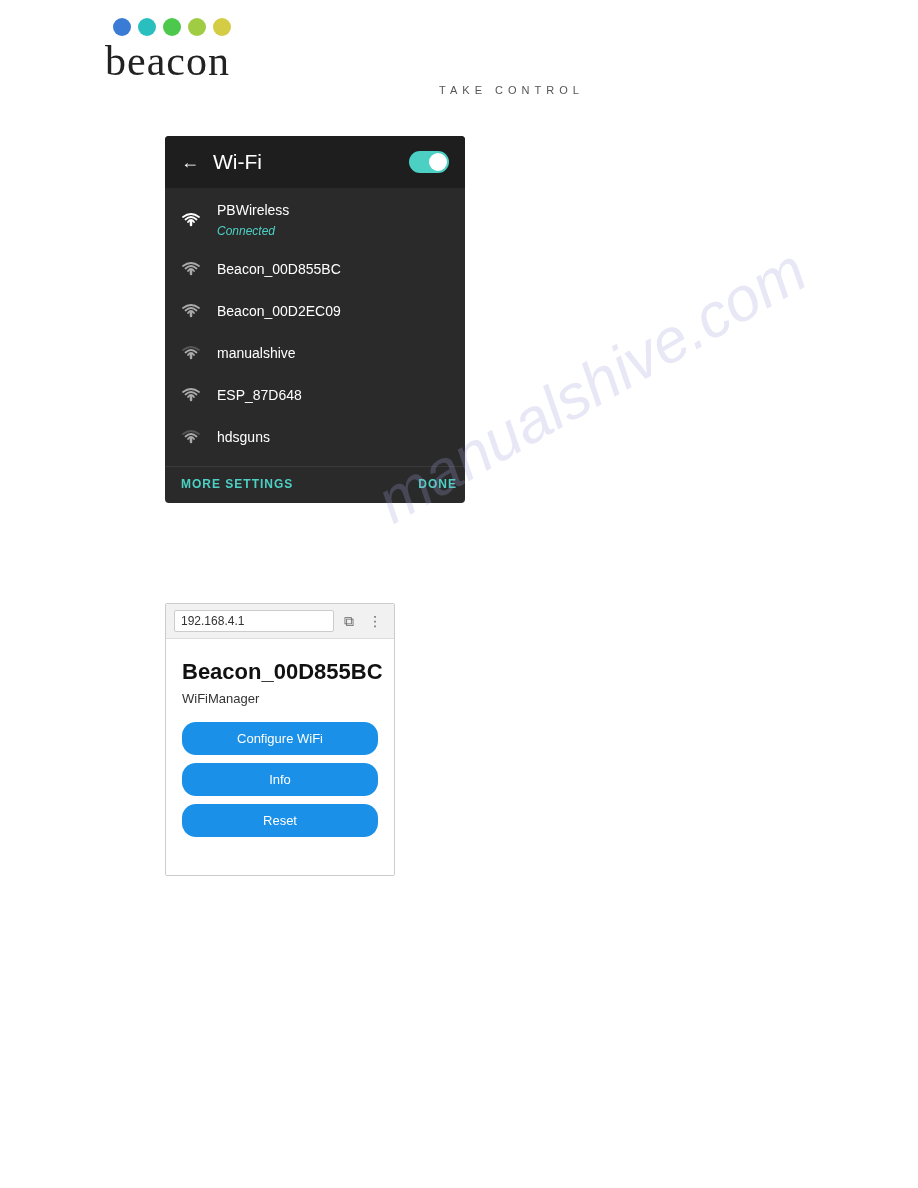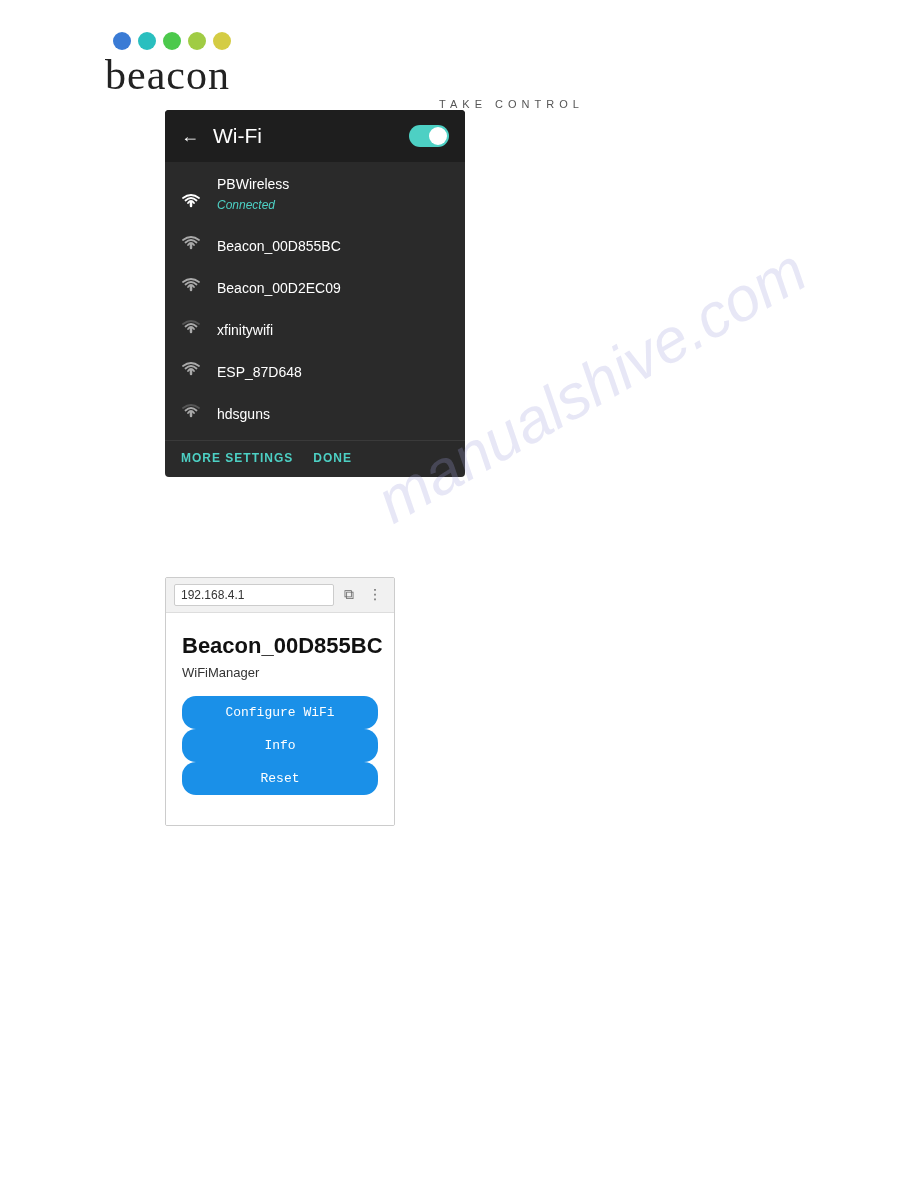"beacon" .logo-area { margin-bottom: none -> 40px; padding: 32px 0 0 105px -> 18px 0 0 105px }
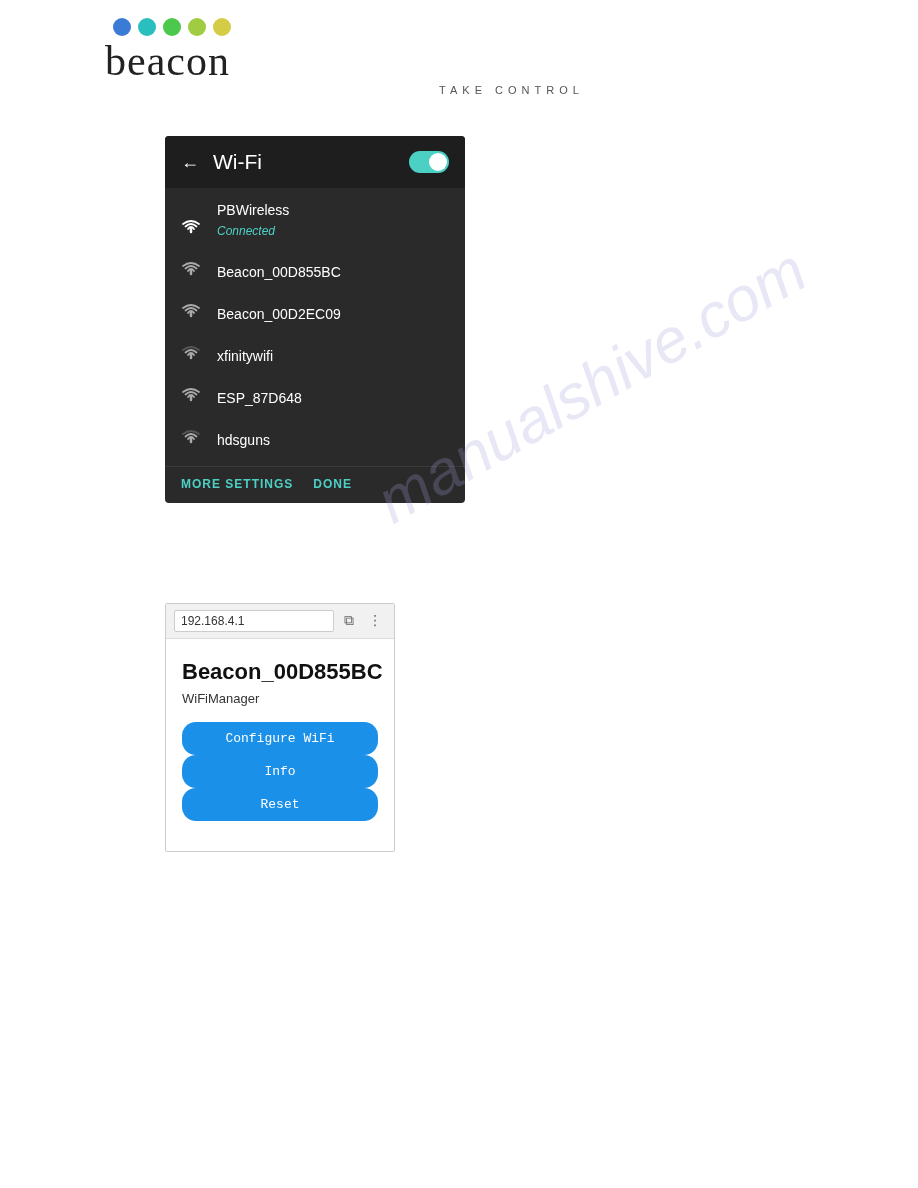"PBWireless" .wifi-item { align-items: flex-end -> center }
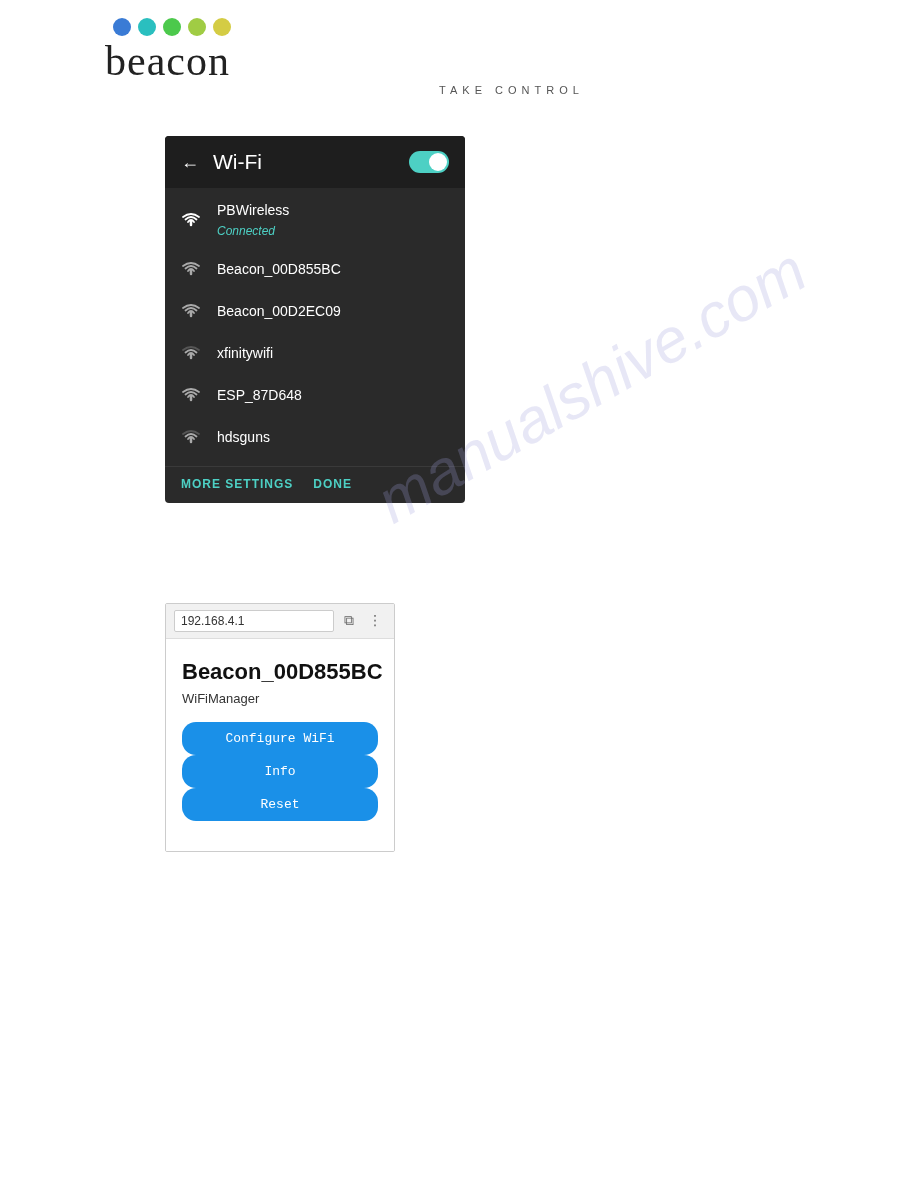"xfinitywifi" span.wifi-name { text: xfinitywifi -> manualshive }
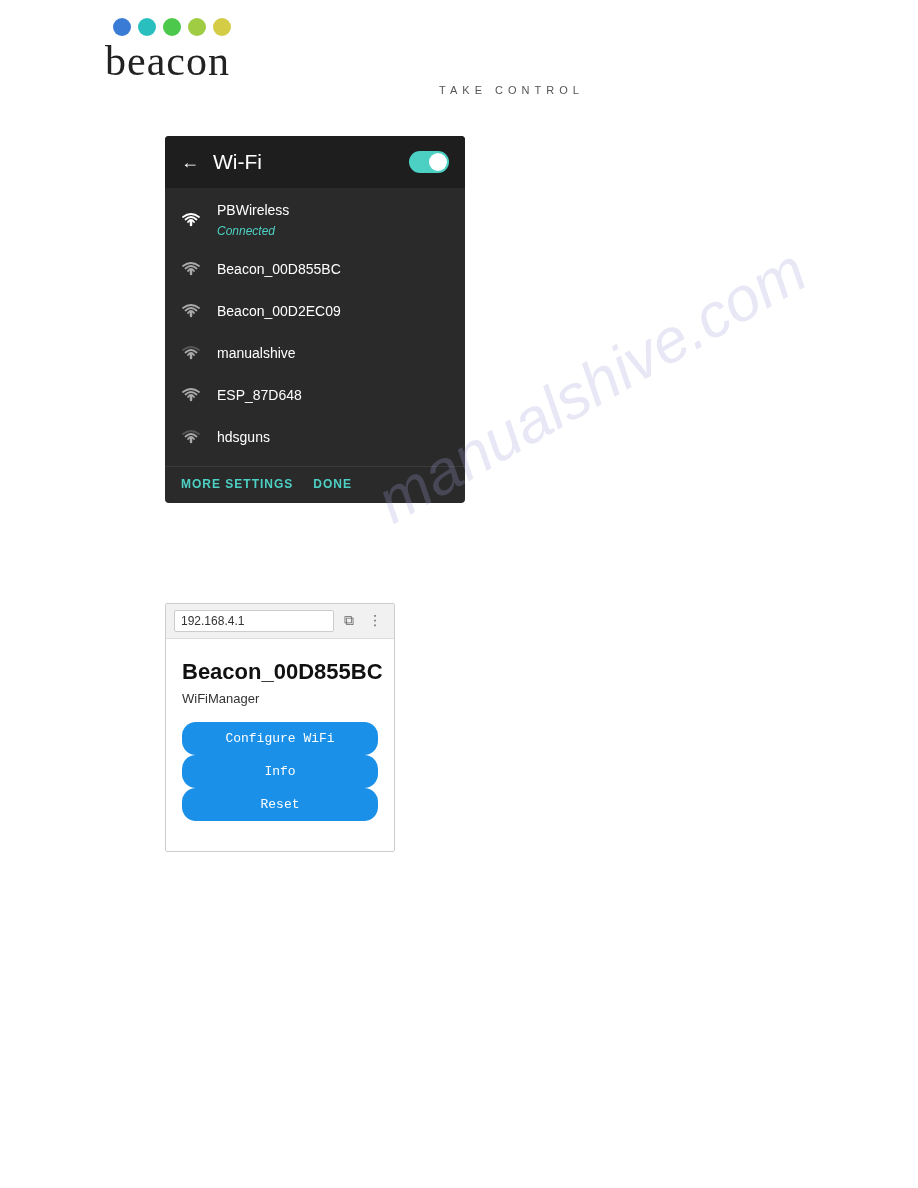"MORE SETTINGS" .wifi-footer { justify-content: flex-start -> space-between; padding: 10px 0 12px 16px -> 10px 8px 12px 16px }
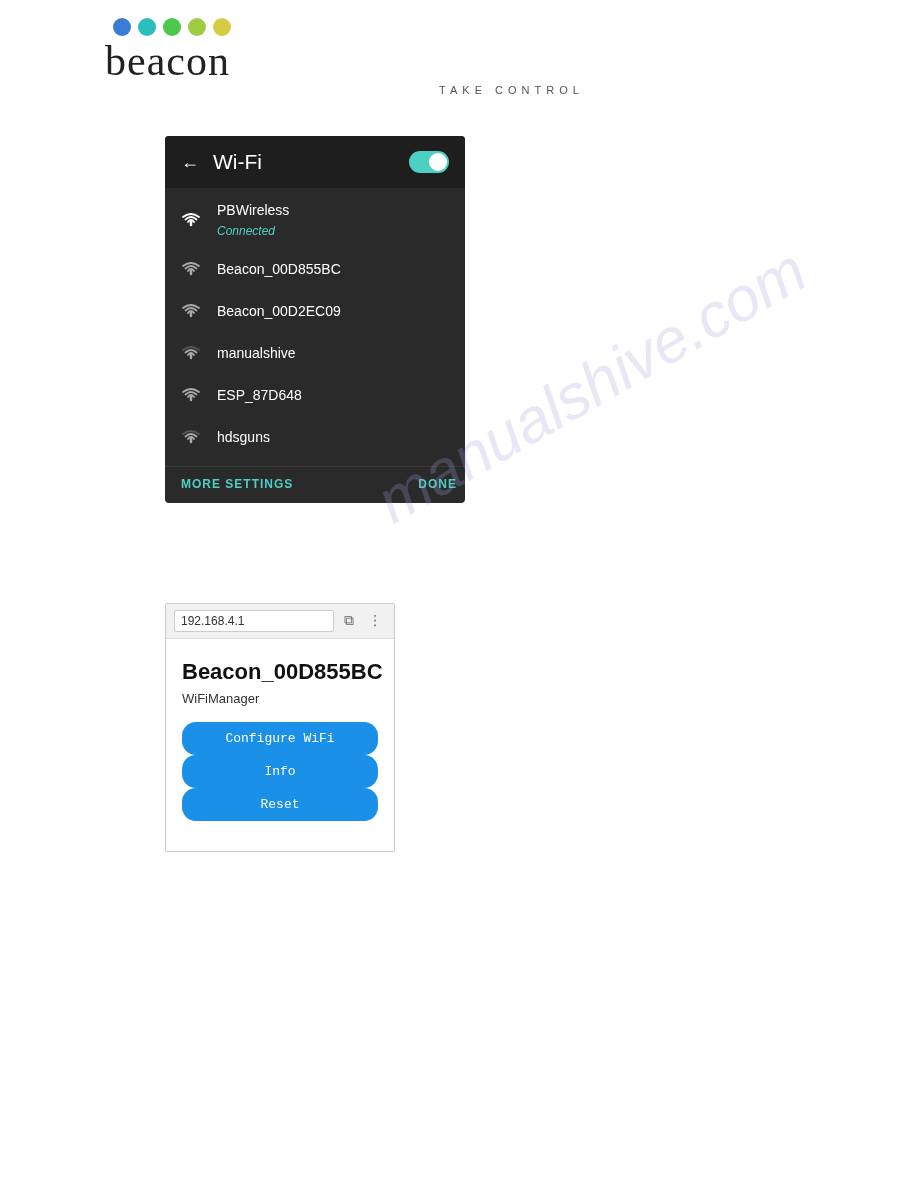"192.168.4.1" .browser-bar { align-items: flex-start -> center }
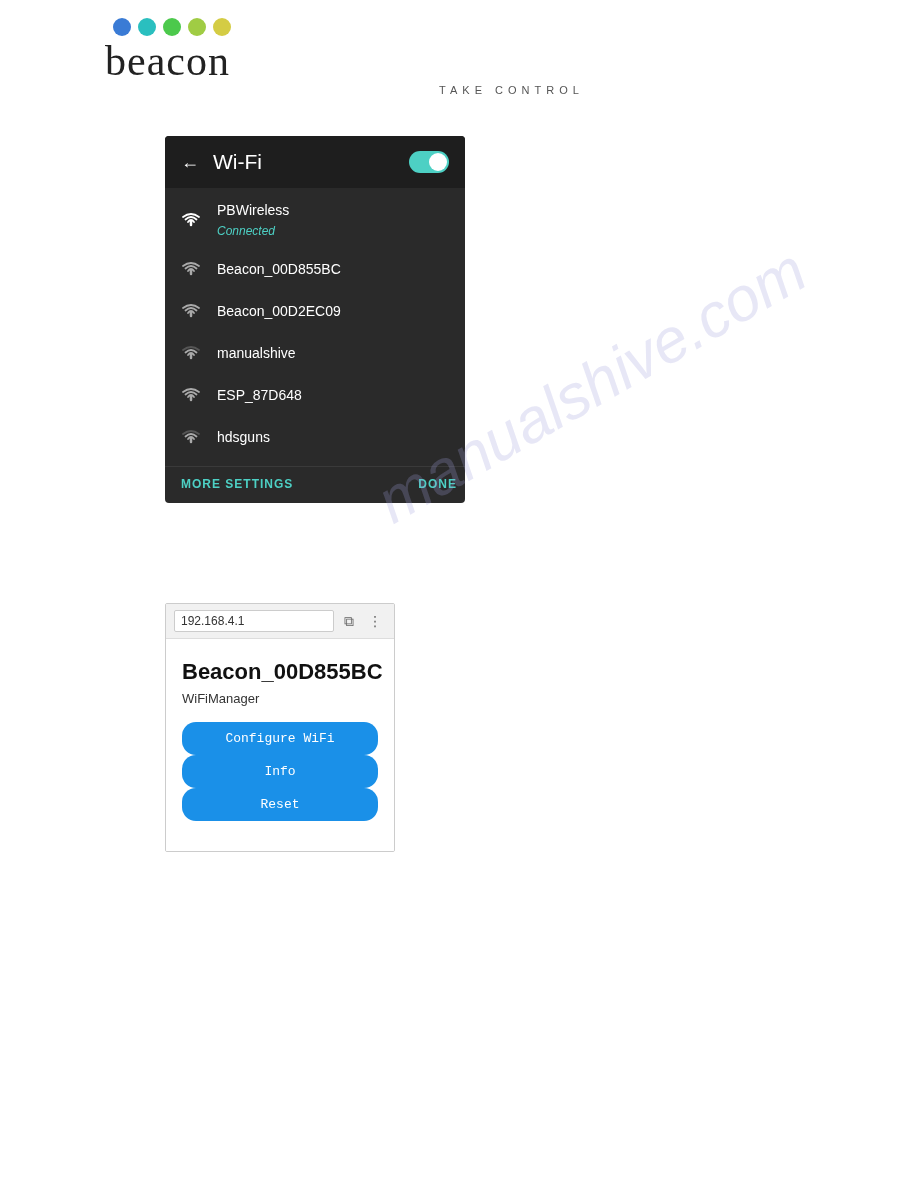"Configure WiFi" .wfm-btn { font-family: Liberation Mono, monospace -> none; margin-bottom: none -> 8px }
